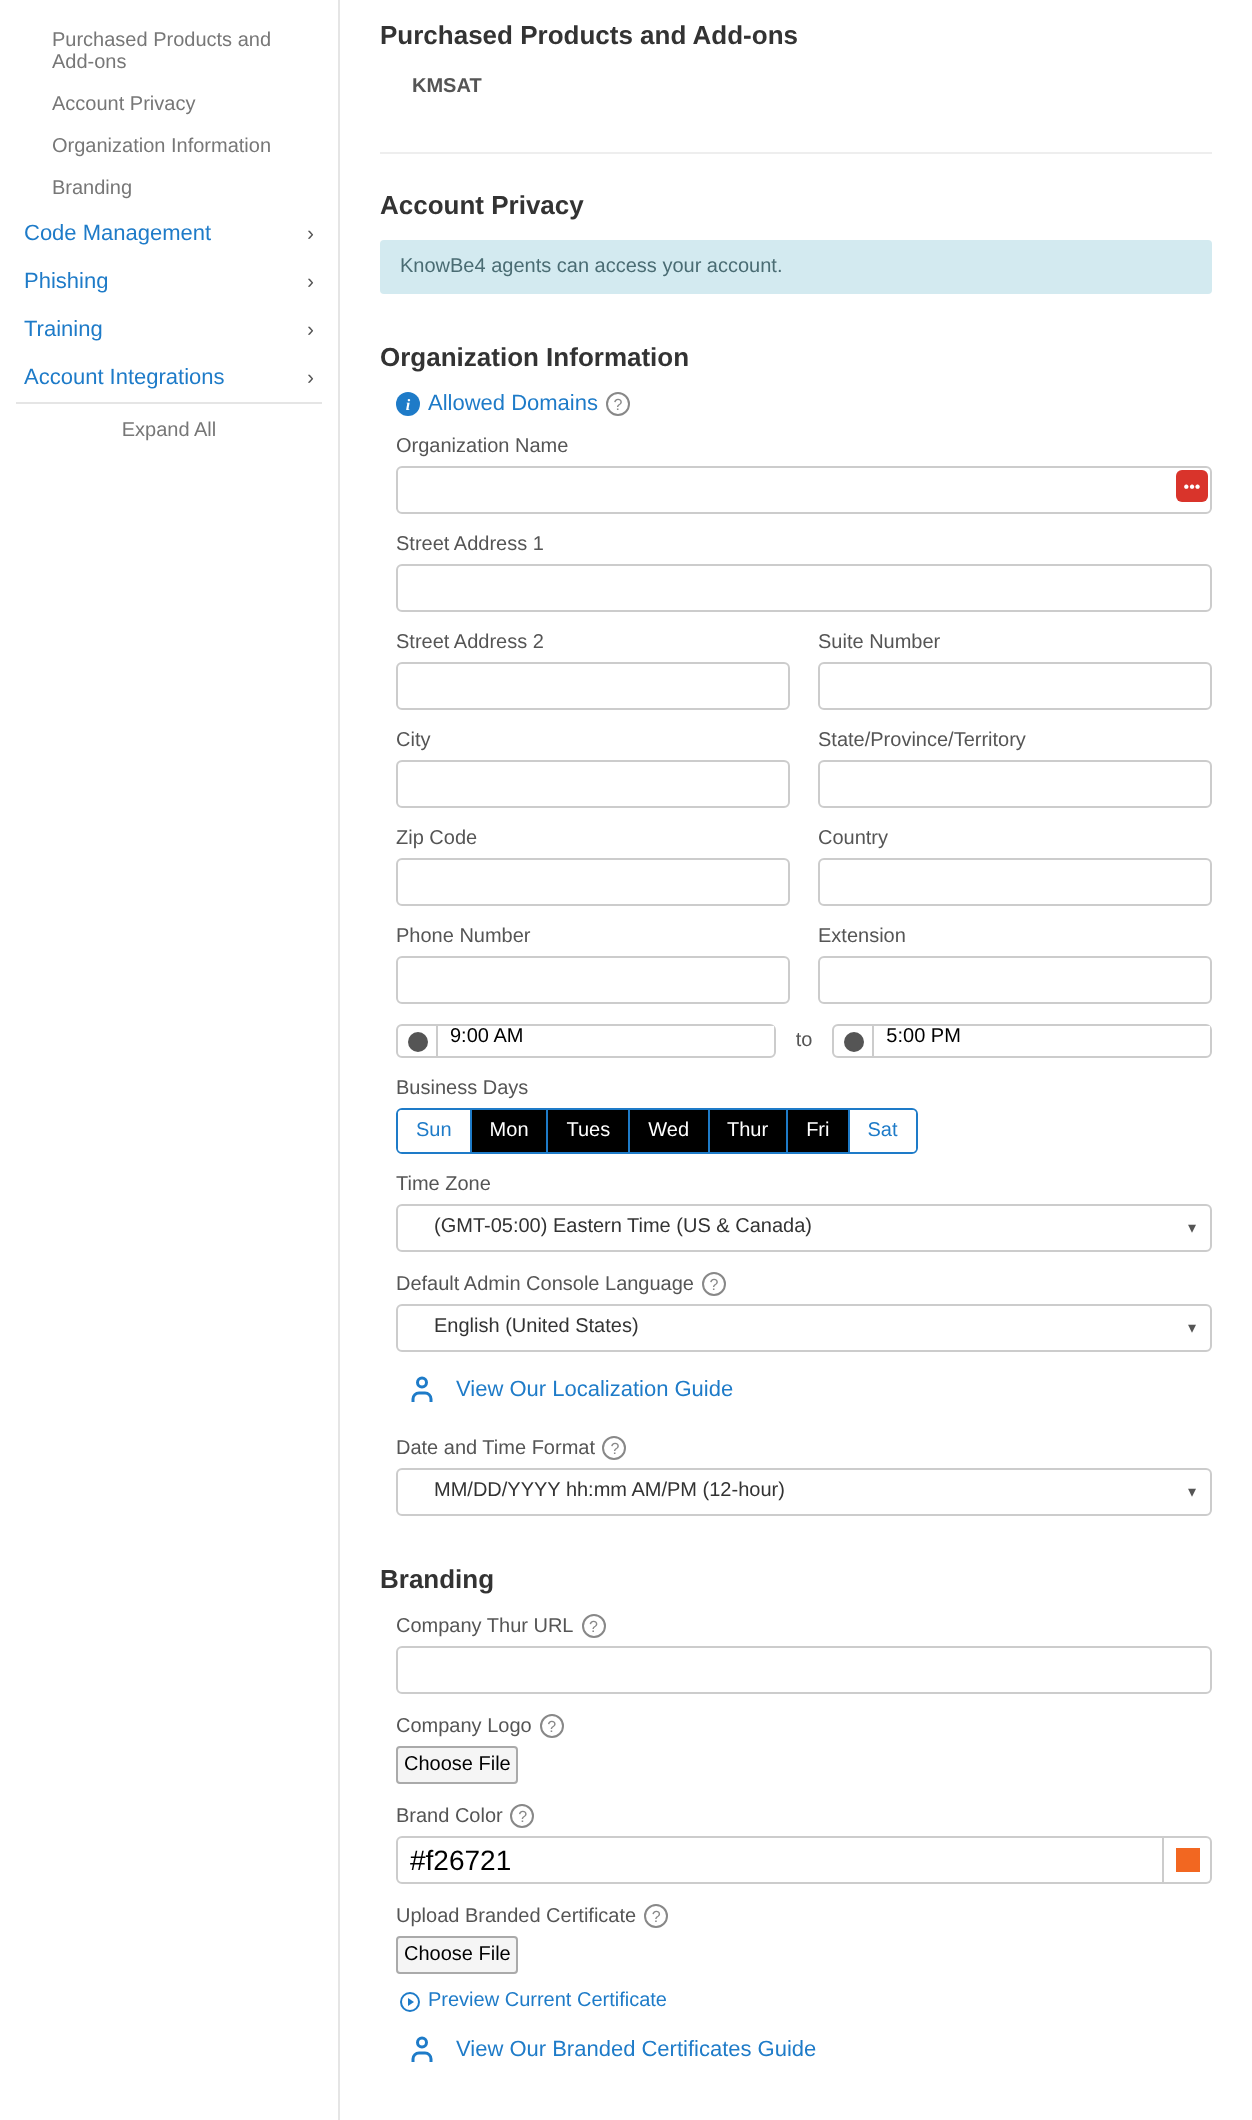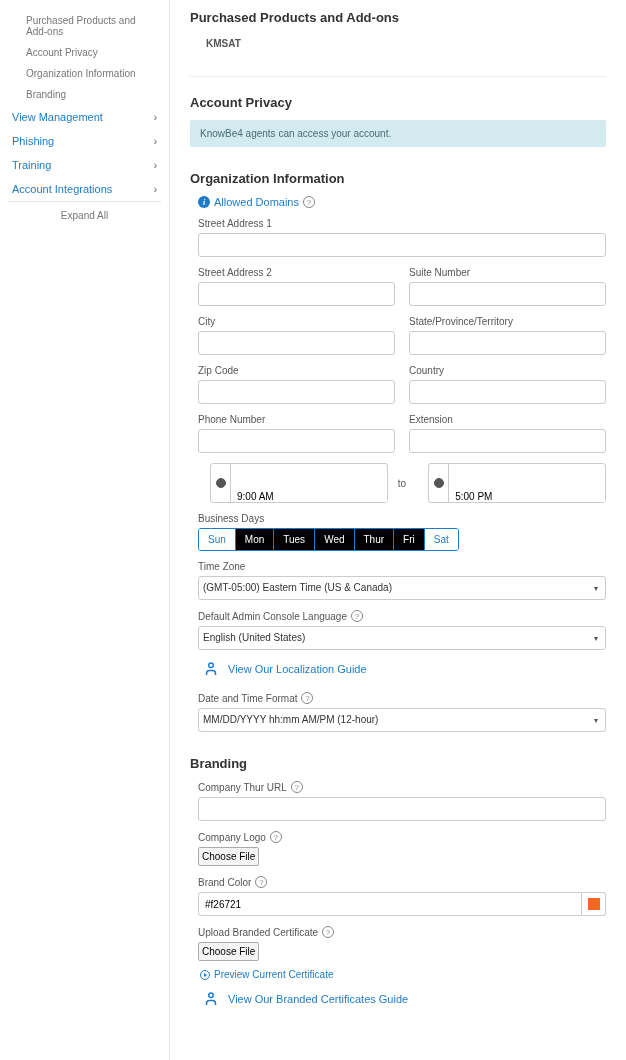"View Management" span { text: View -> Code }
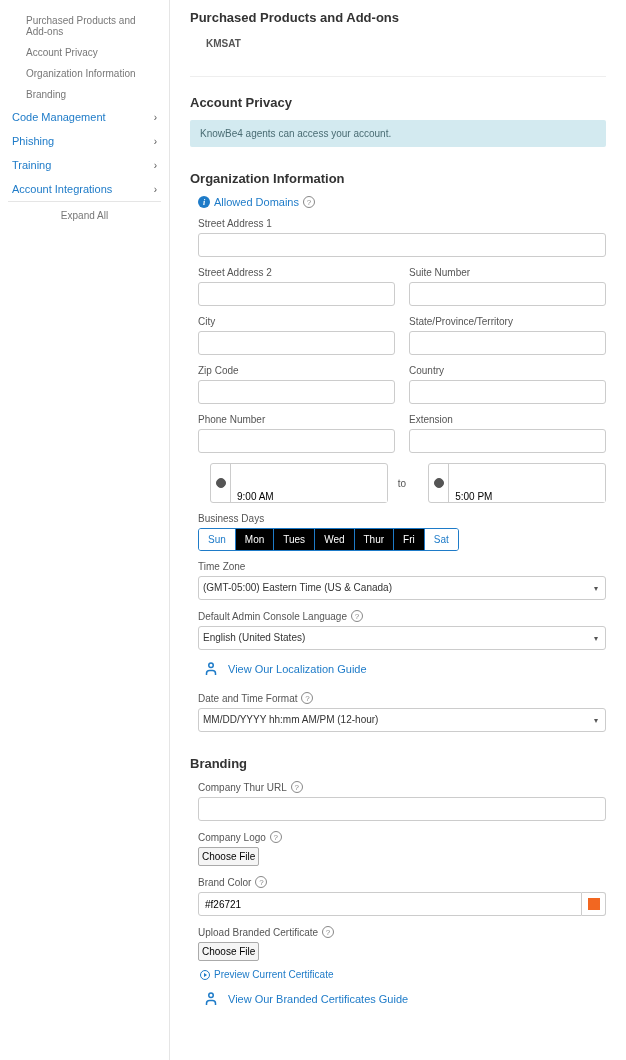"Organization Name" div.field { html: none -> <div> <div>Organization Name</div> <div> <input> <div>•••</div> </div> </div> }
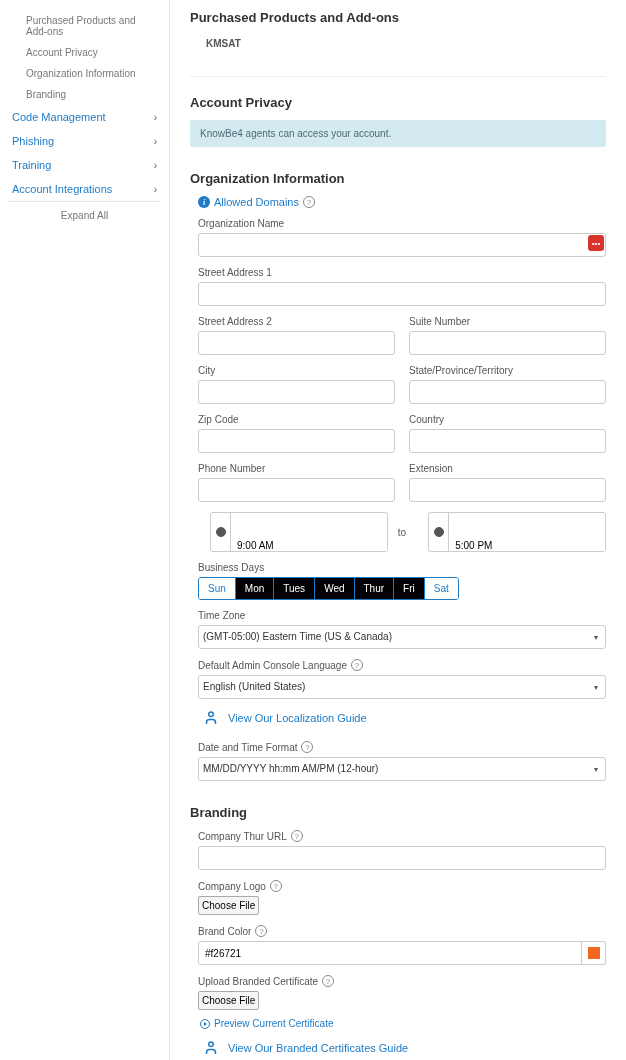"9:00 AM" .time-input-group { align-items: flex-end -> flex-start; height: 40px -> 17px; margin-left: 12px -> none }
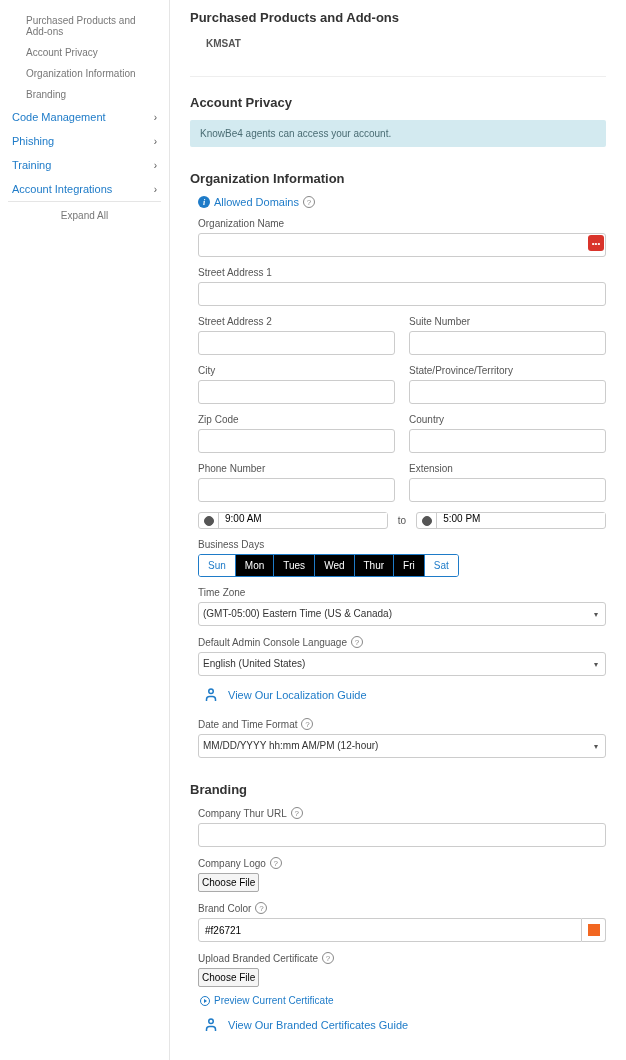"(GMT-05:00) Eastern Time (US &" .select { padding: 5px 4px -> 5px 18px }
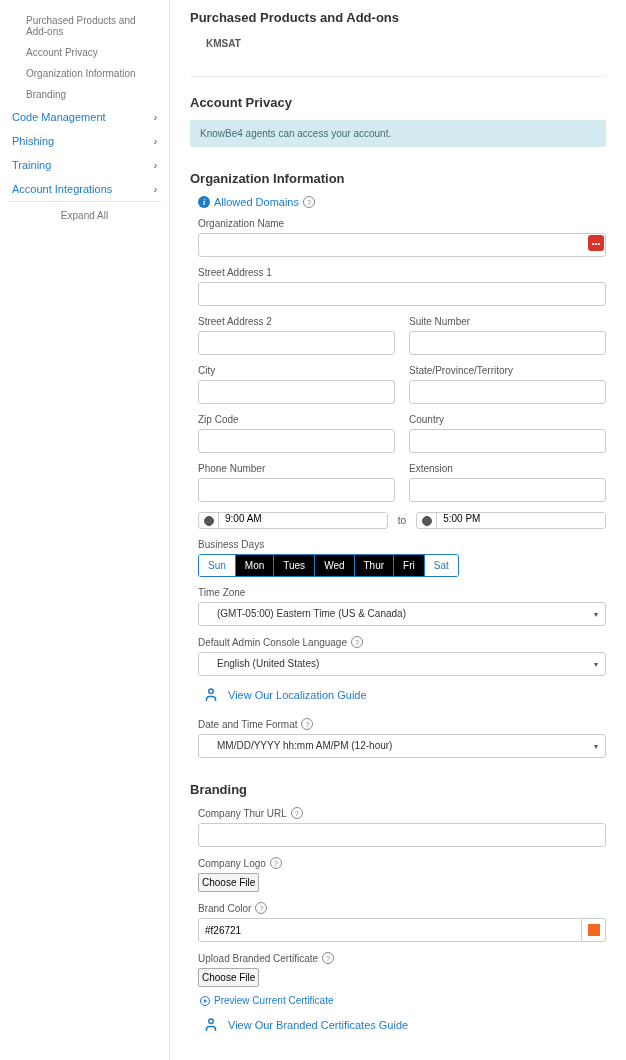"#f26721" .color-input { font-size: 10px -> 14px }
